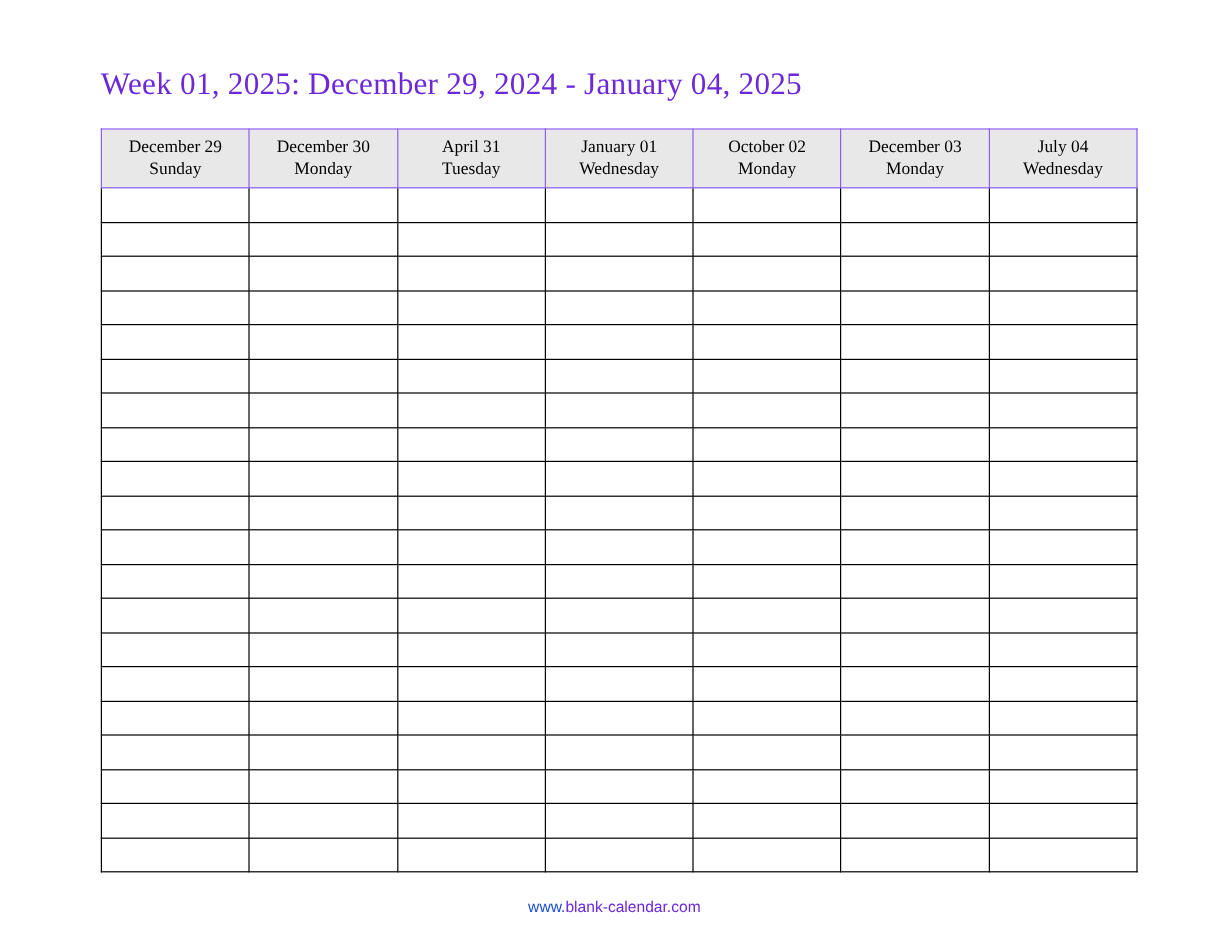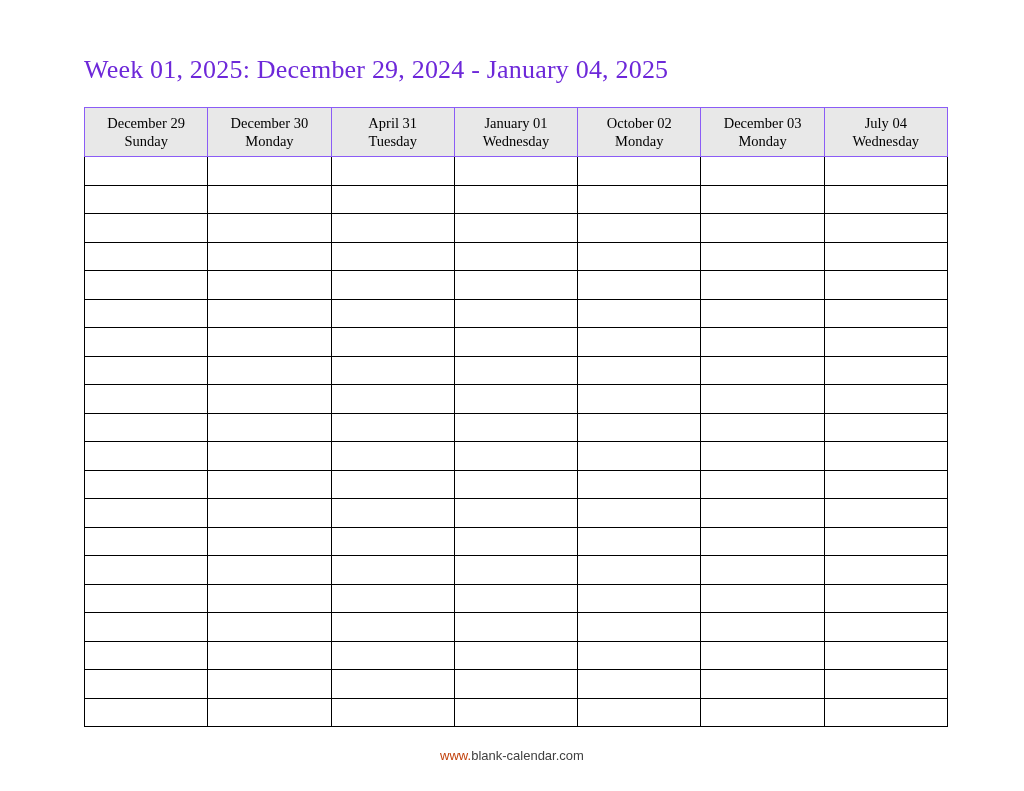"www." .footer-link .orange { color: #c2410c -> #1d4ed8 }
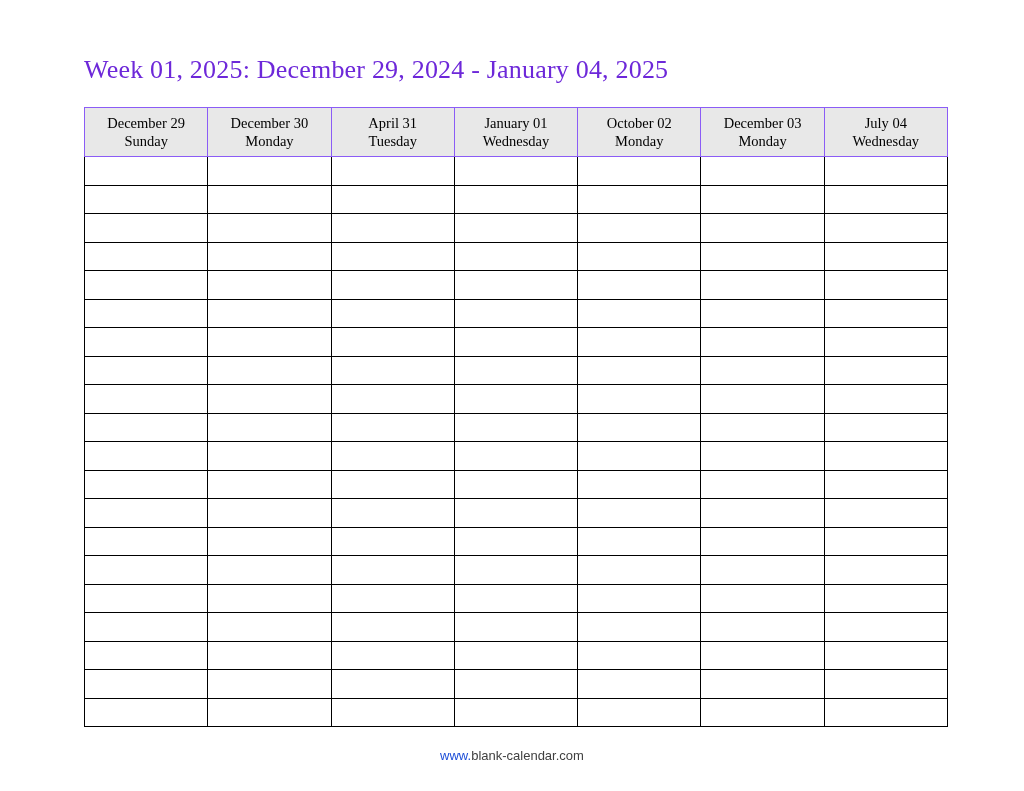"blank-calendar.com" .footer-link .teal { color: #404040 -> #6d28d9 }
